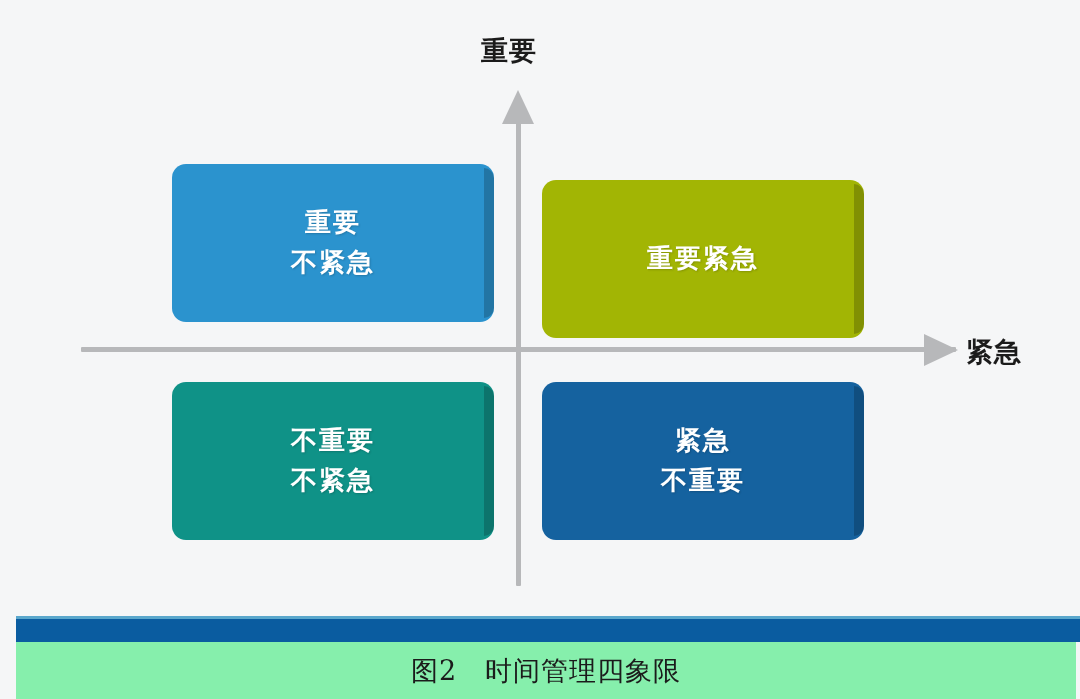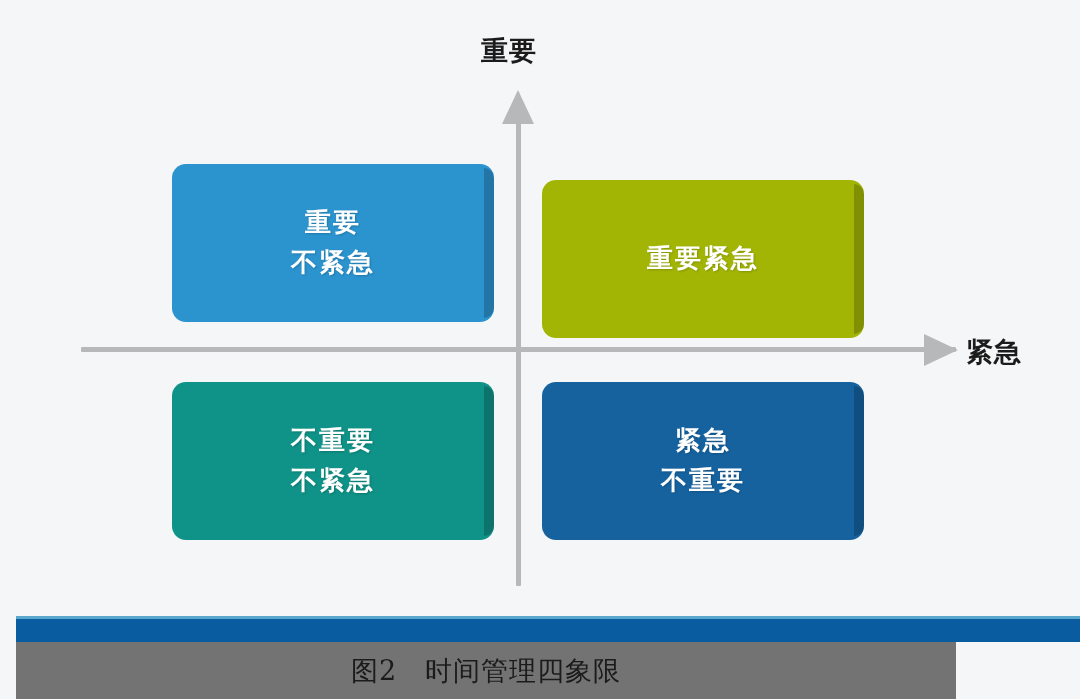"图2 时间管理四象限" .caption-area { background: #737373 -> #86efac; width: 940px -> 1060px }
